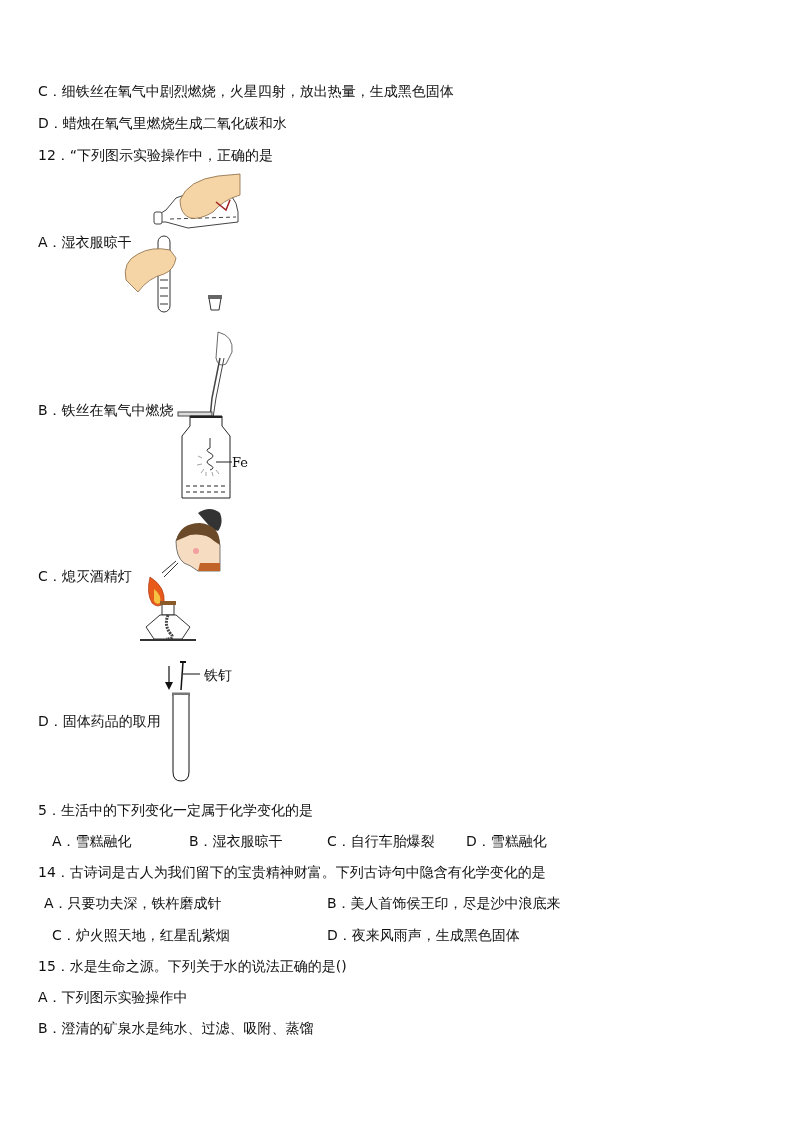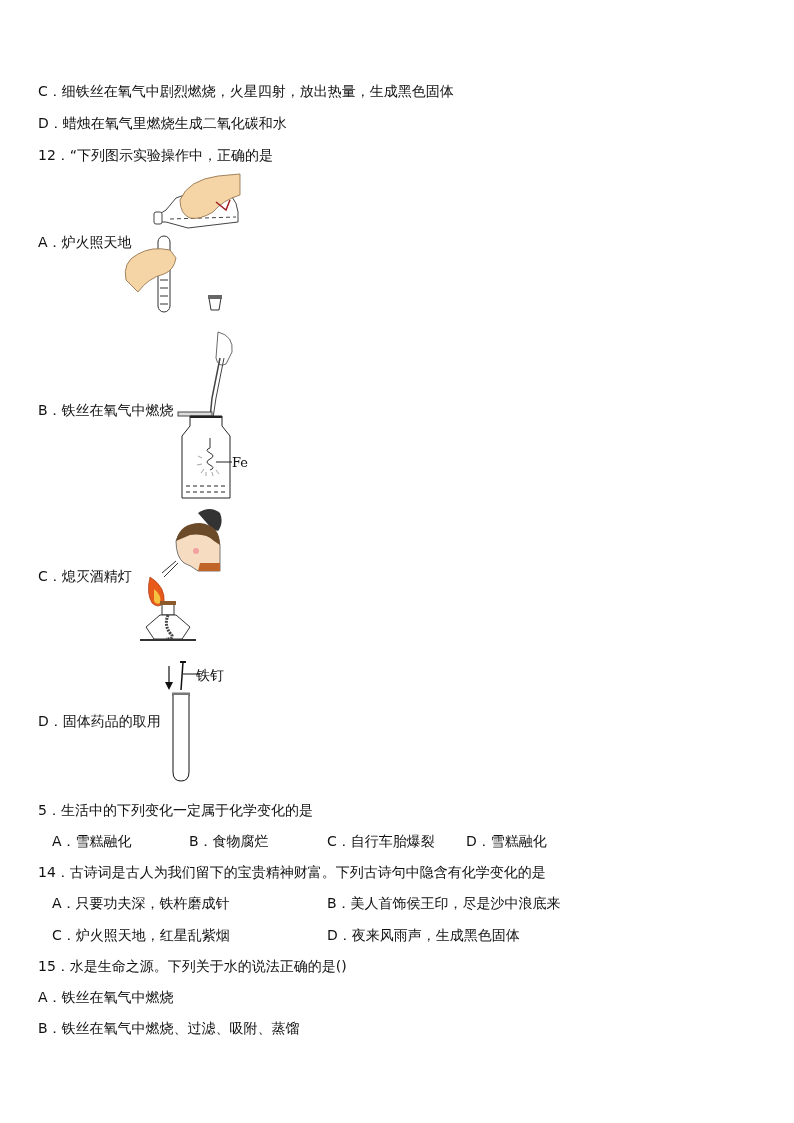"A．炉火照天地" div.line { text: 炉火照天地 -> 湿衣服晾干 }
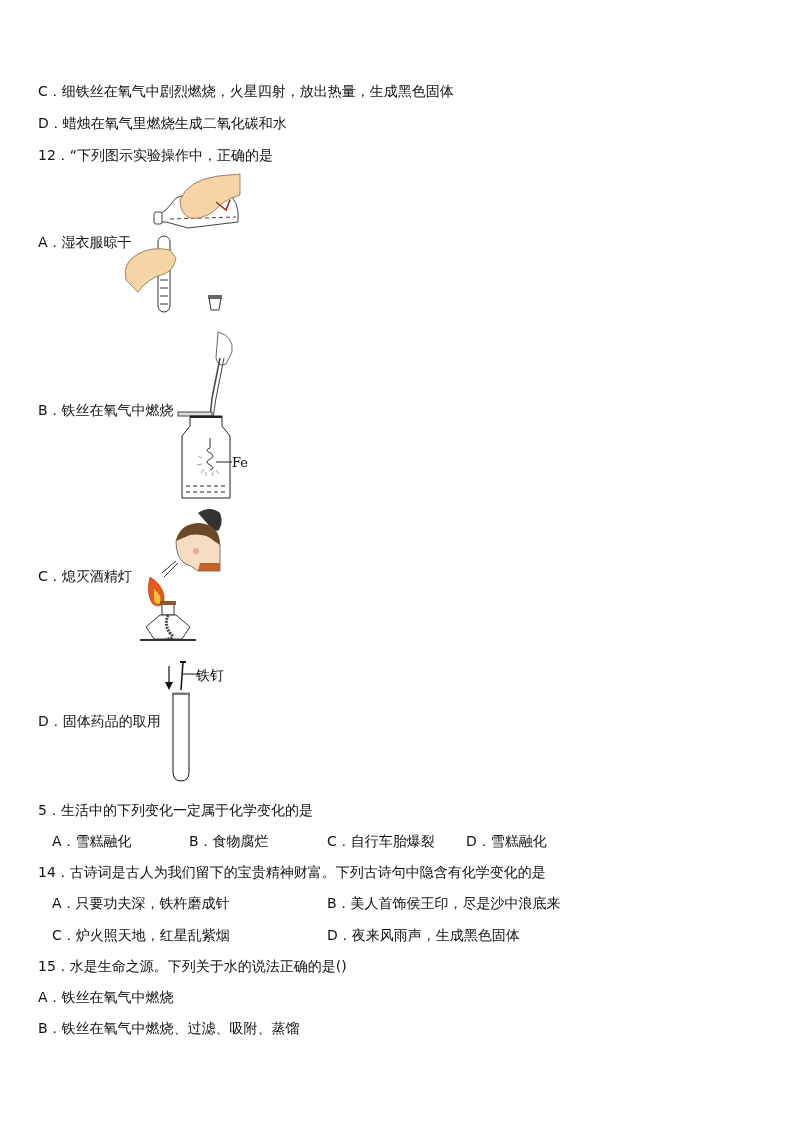"铁钉" div.lbl { left: 196px -> 204px }
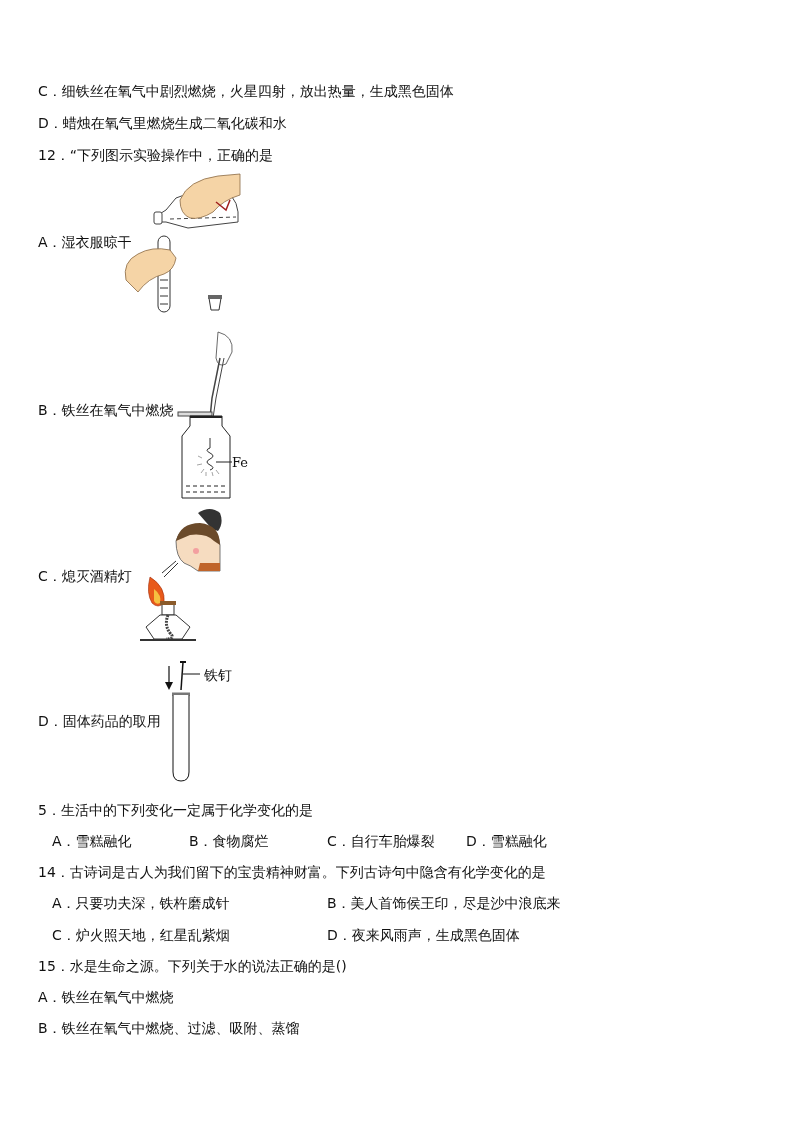"B．食物腐烂" div.opt4 { text: 食物腐烂 -> 湿衣服晾干 }
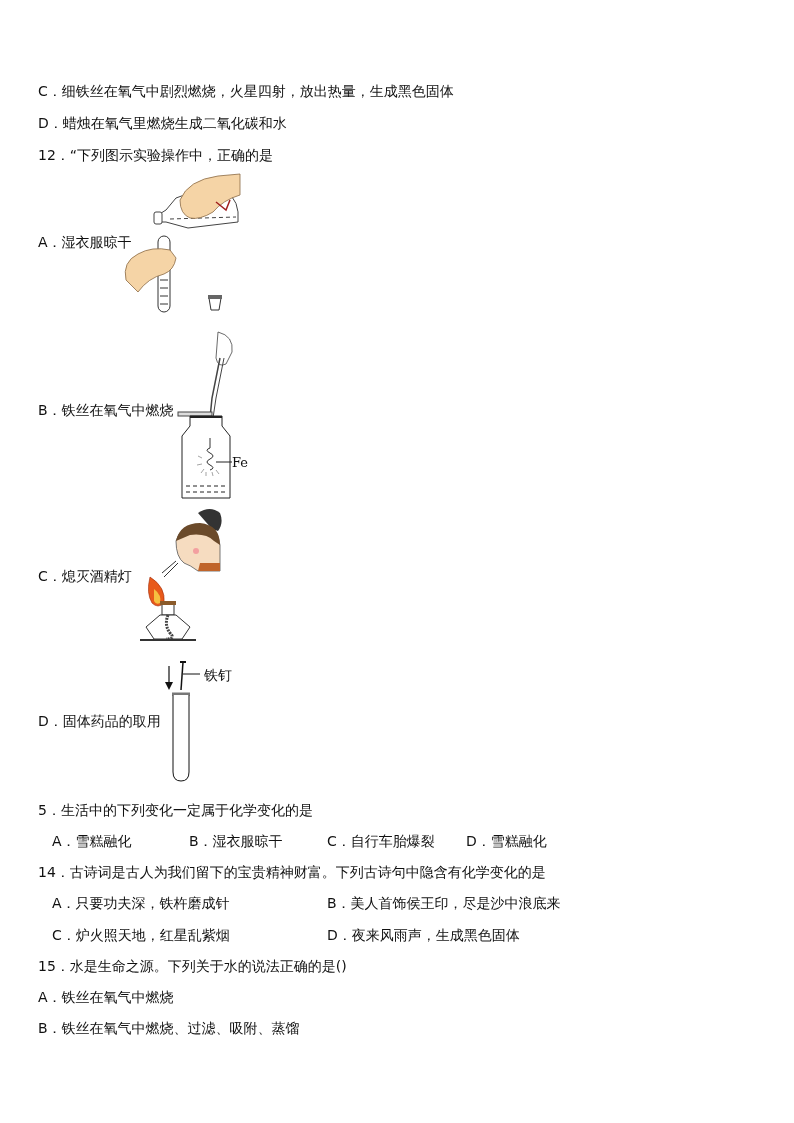"A．只要功夫深，铁杵磨成针" div.opt4 { left: 38px -> 30px }
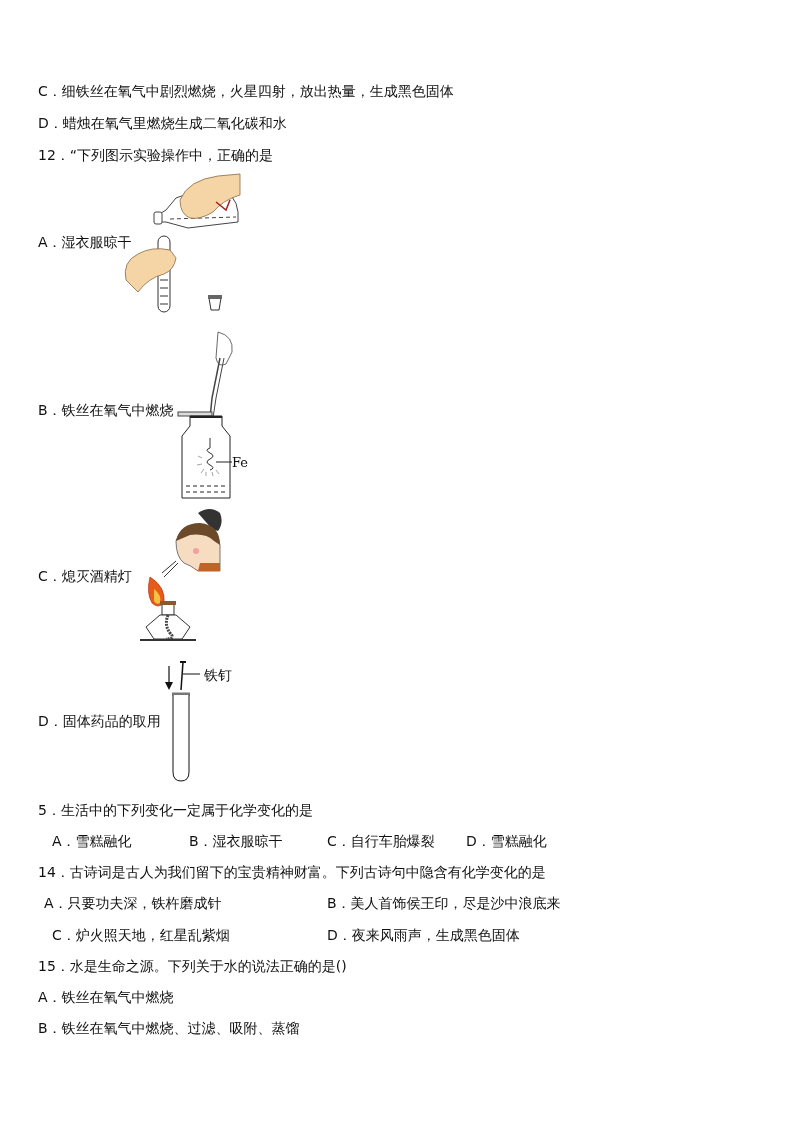"A．铁丝在氧气中燃烧" div.line { text: 铁丝在氧气中燃烧 -> 下列图示实验操作中 }
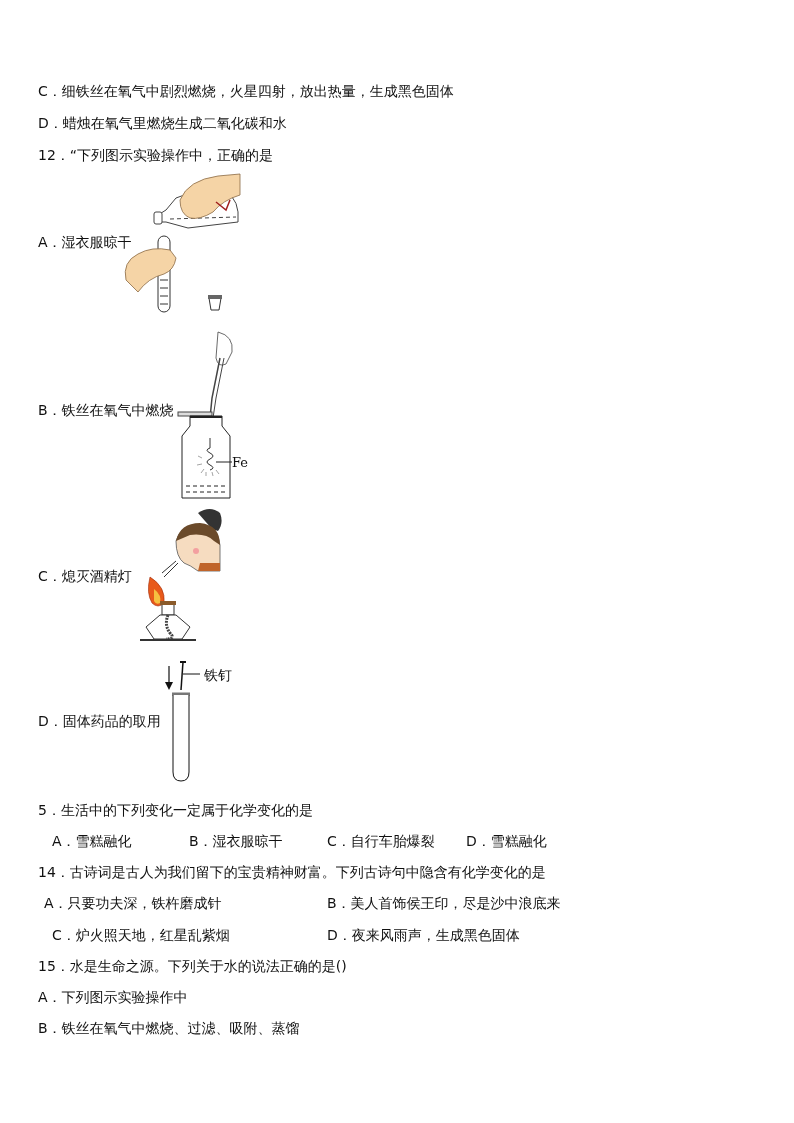"B．铁丝在氧气中燃烧、过滤、吸附、蒸馏" div.line { text: 铁丝在氧气中燃烧 -> 澄清的矿泉水是纯水 }
